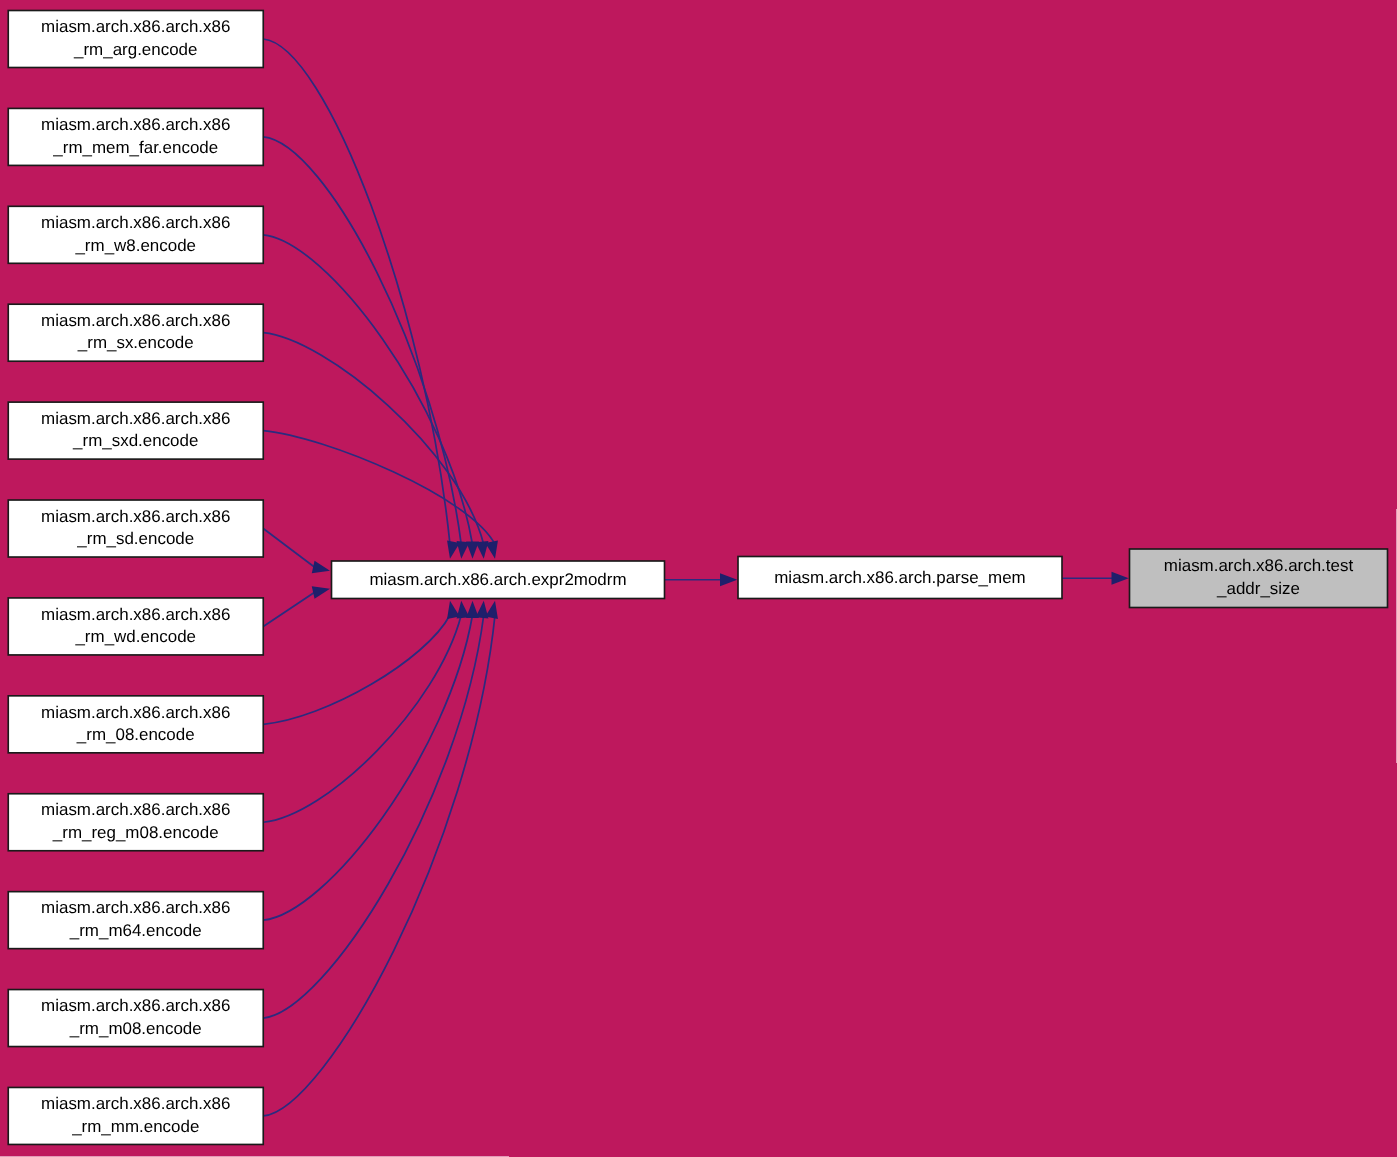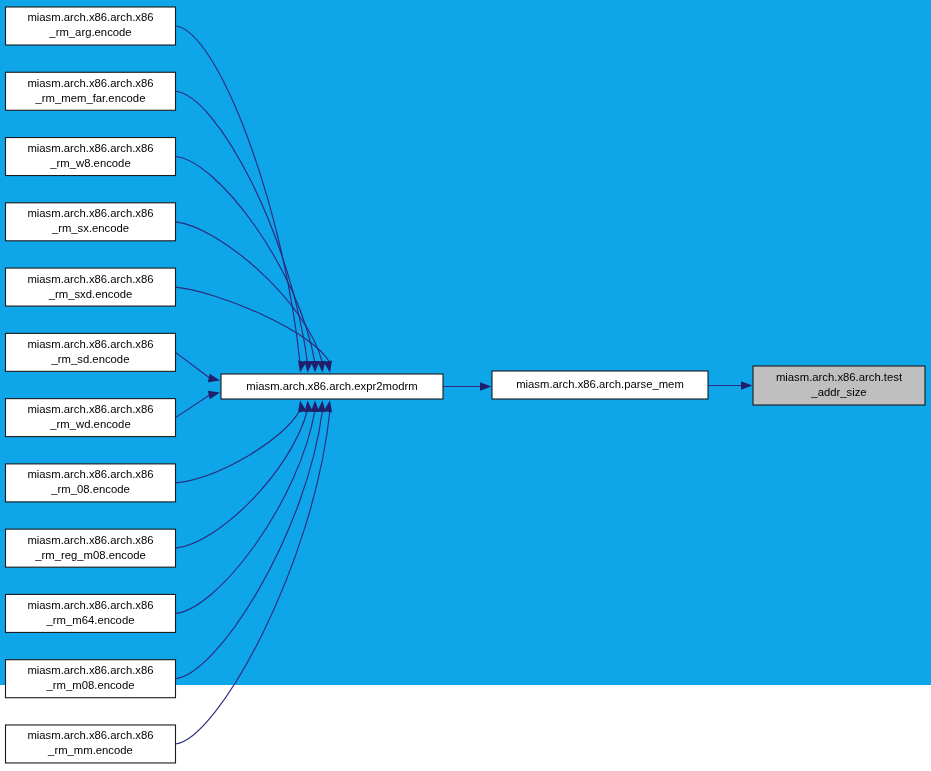"miasm.arch.x86.arch.x86" #graph-root { background: #0ea5e9 -> #be185d; height: 685px -> 771px }
